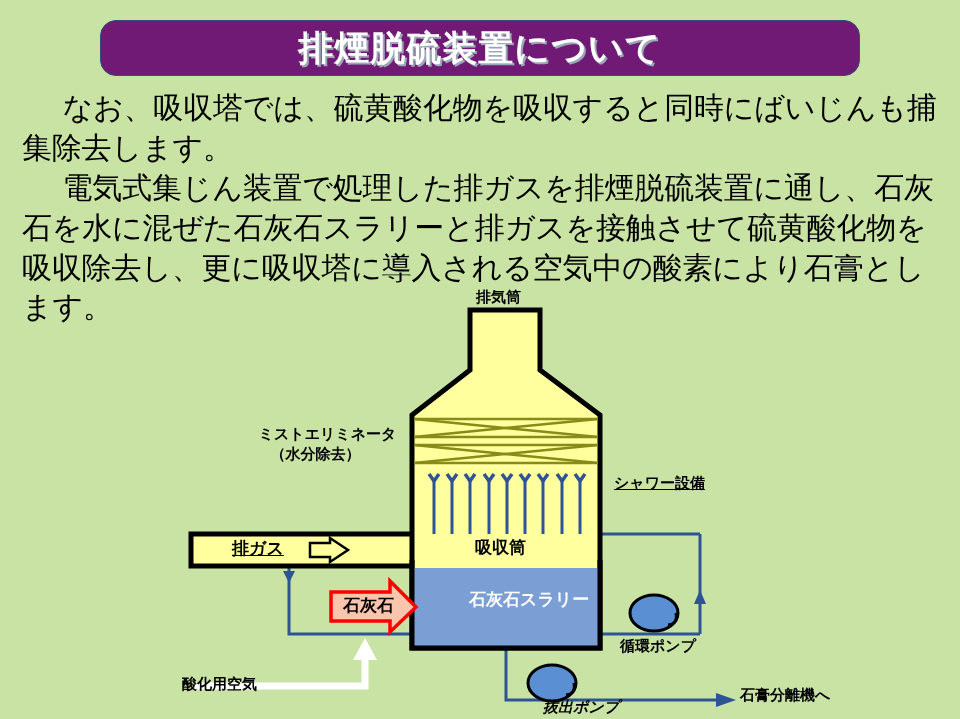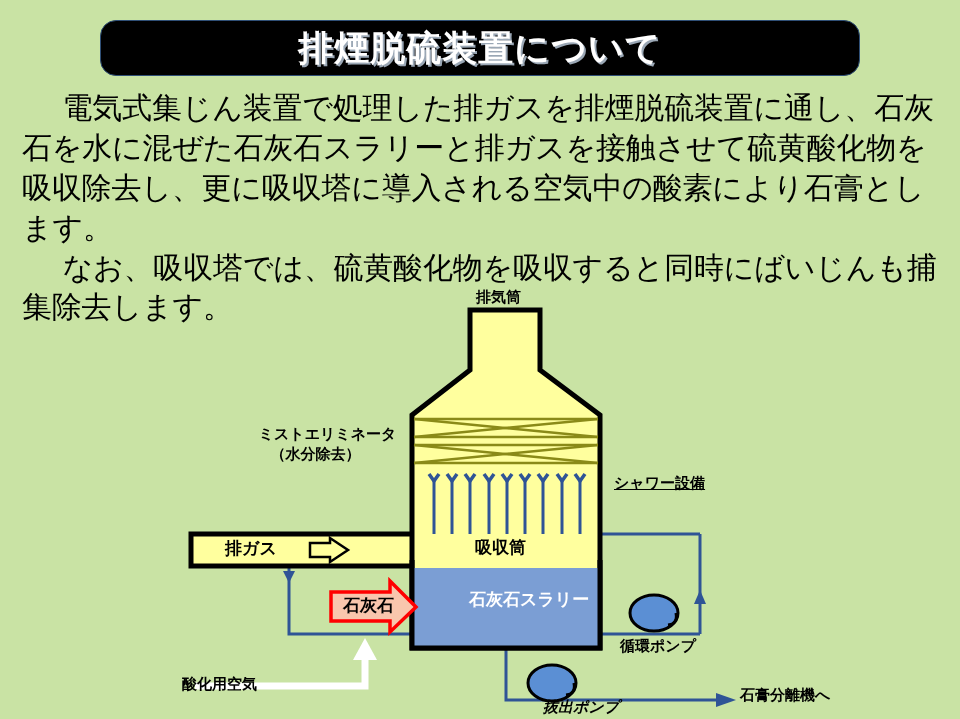"排煙脱硫装置について" #title-banner { background: #000000 -> #701a75 }
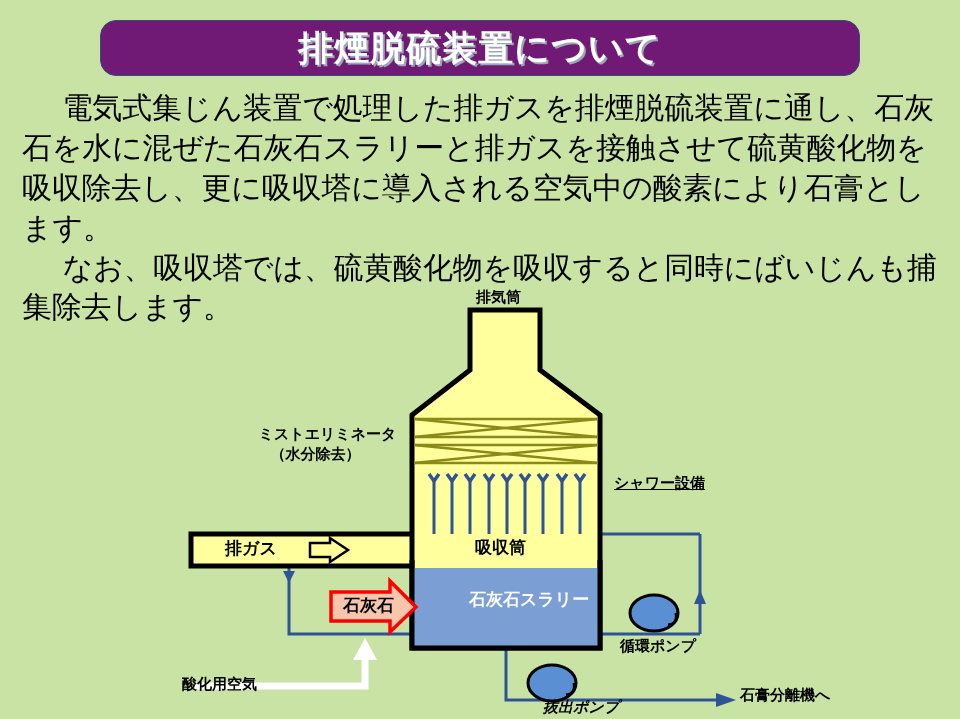"電気式集じん装置で処理した排ガスを排煙脱硫装置に通し、石灰石を水に混ぜた石灰石ス" p.indent { order: before "なお、吸収塔では、硫黄酸化物を吸収すると同時にばいじんも捕集除去します。" -> after "なお、吸収塔では、硫黄酸化物を吸収すると同時にばいじんも捕集除去します。" }
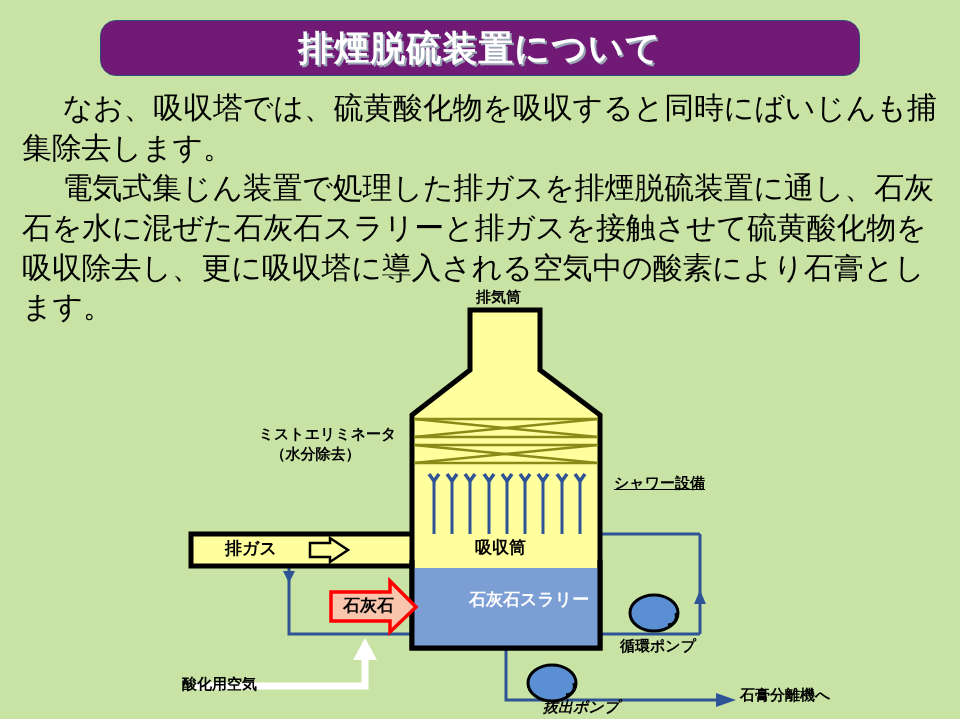"排ガス" div.dlabel { left: 225px -> 232px; text-decoration: none -> underline }
